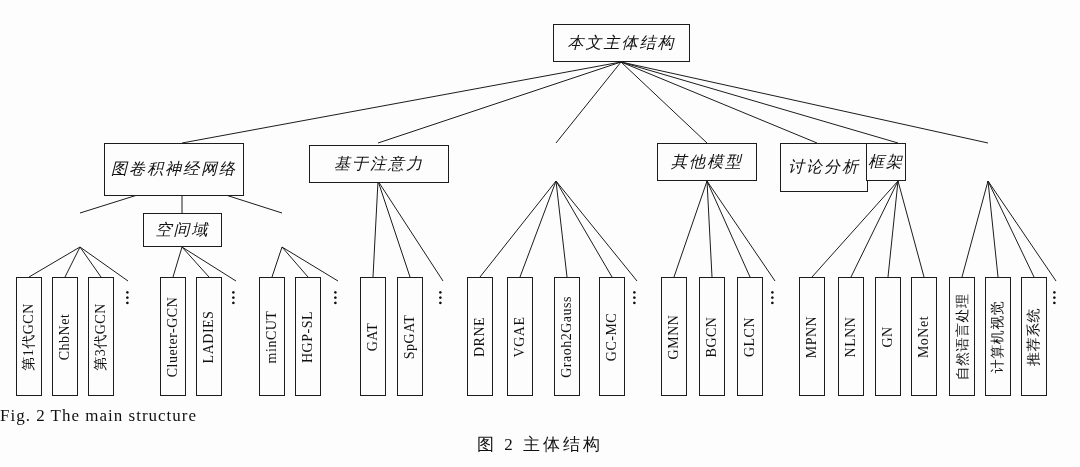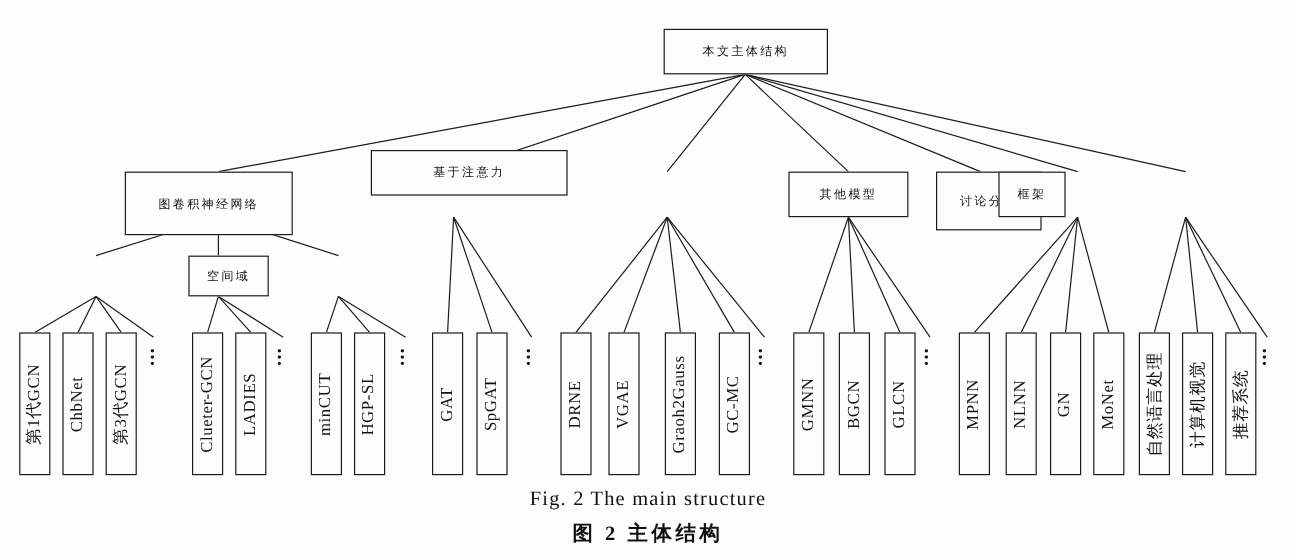"本文主体结构" .box { font-size: 10px -> 16px; font-style: none -> italic }
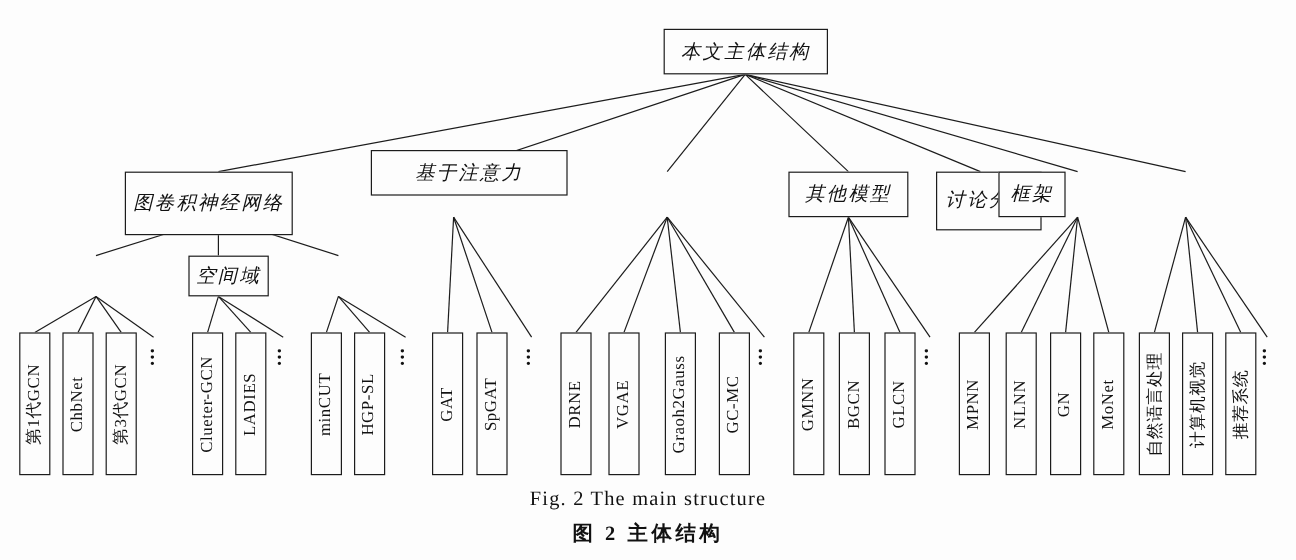"基于注意力" div.box { top: 125px -> 145px; width: 164px -> 140px }
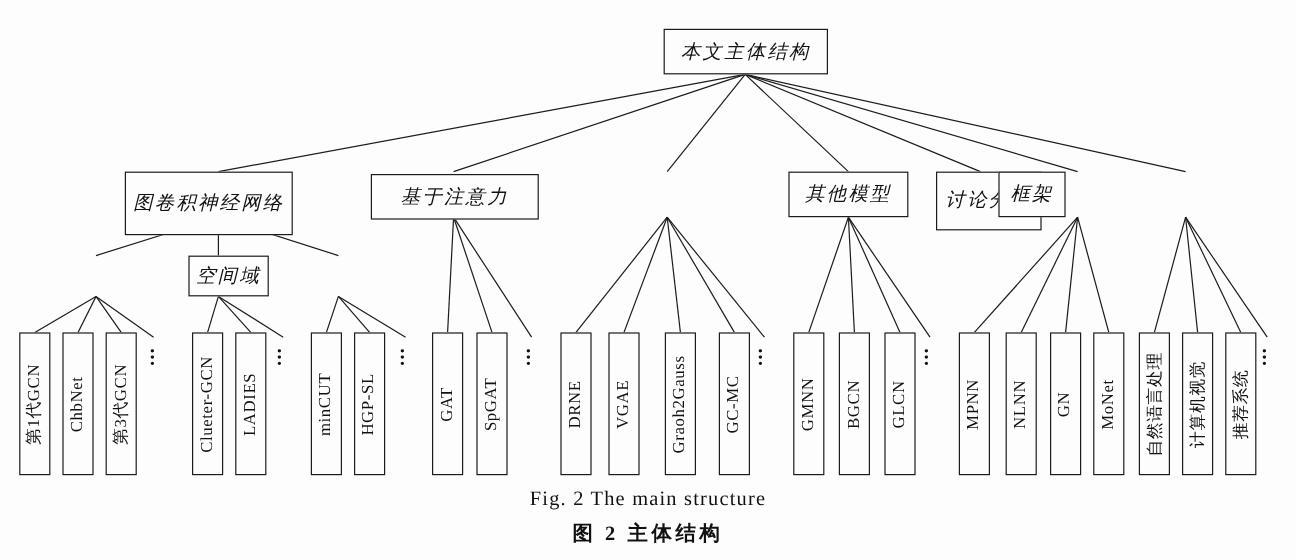"框架" div.box { left: 832px -> 866px; width: 56px -> 40px }
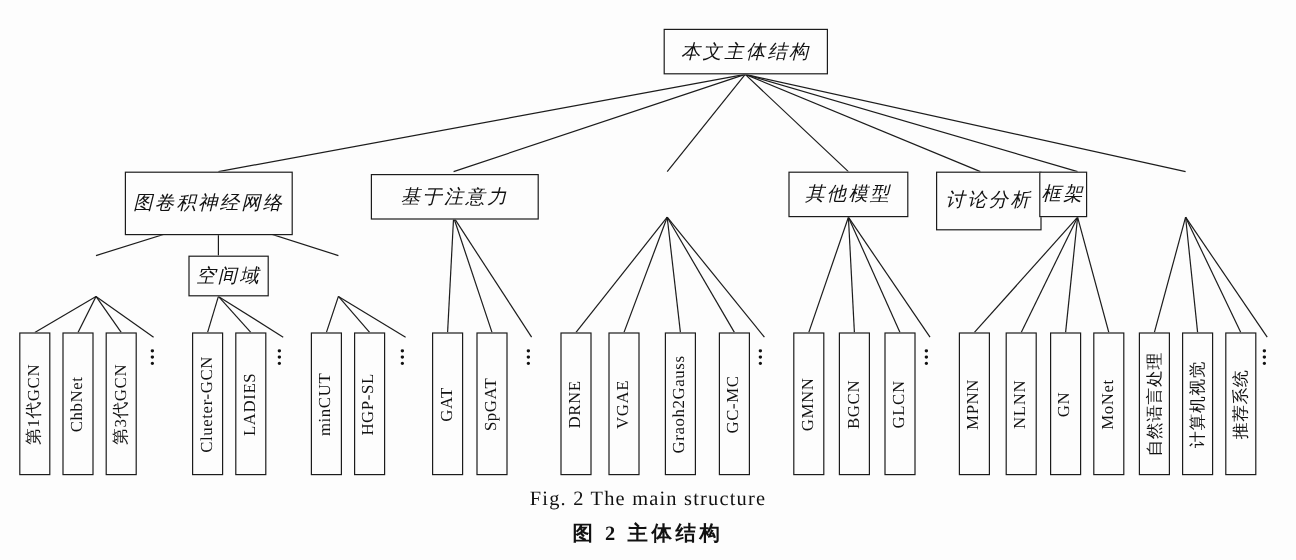"空间域" div.box { left: 157px -> 143px; width: 67px -> 79px }
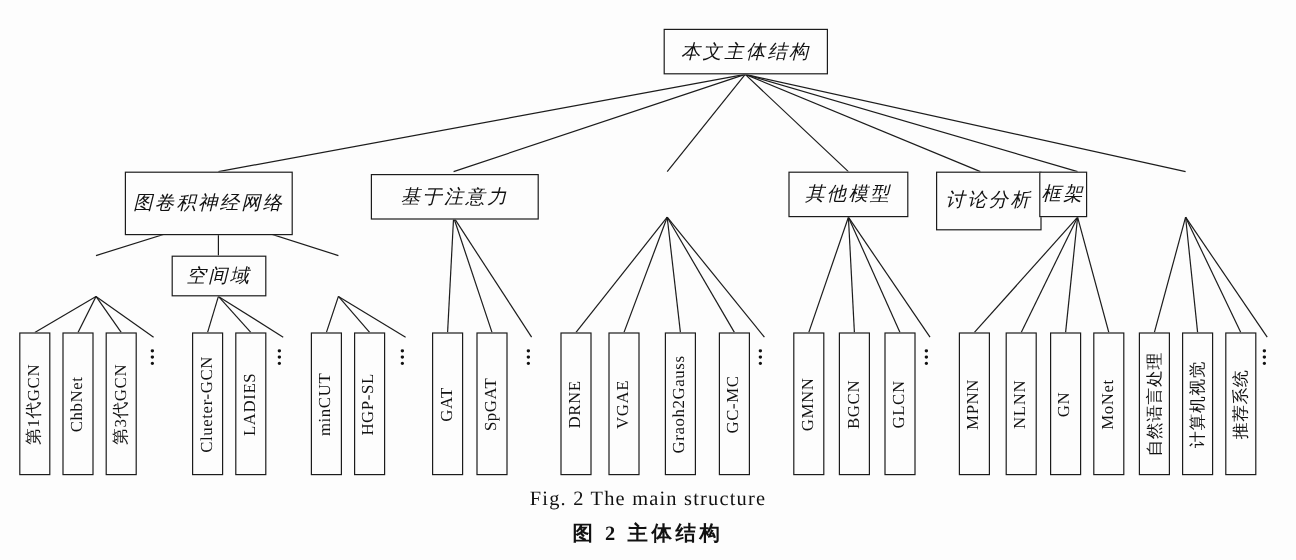"Fig. 2 The main structure" .caption-en { text-align: center -> left }
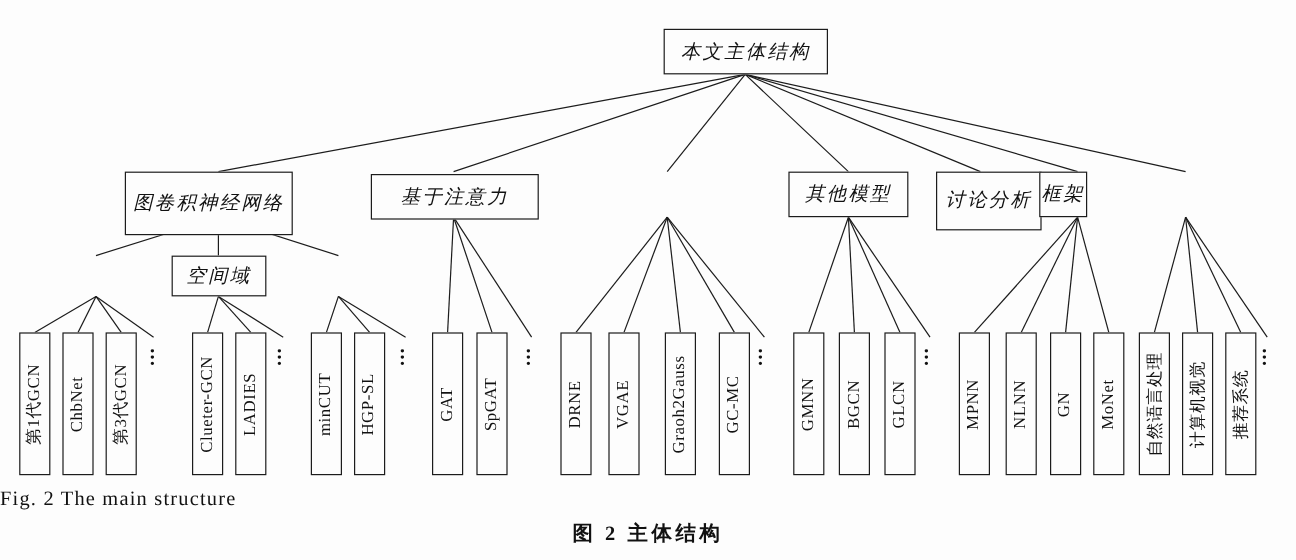"图 2 主体结构" .caption-zh { font-weight: 700 -> 400 }
